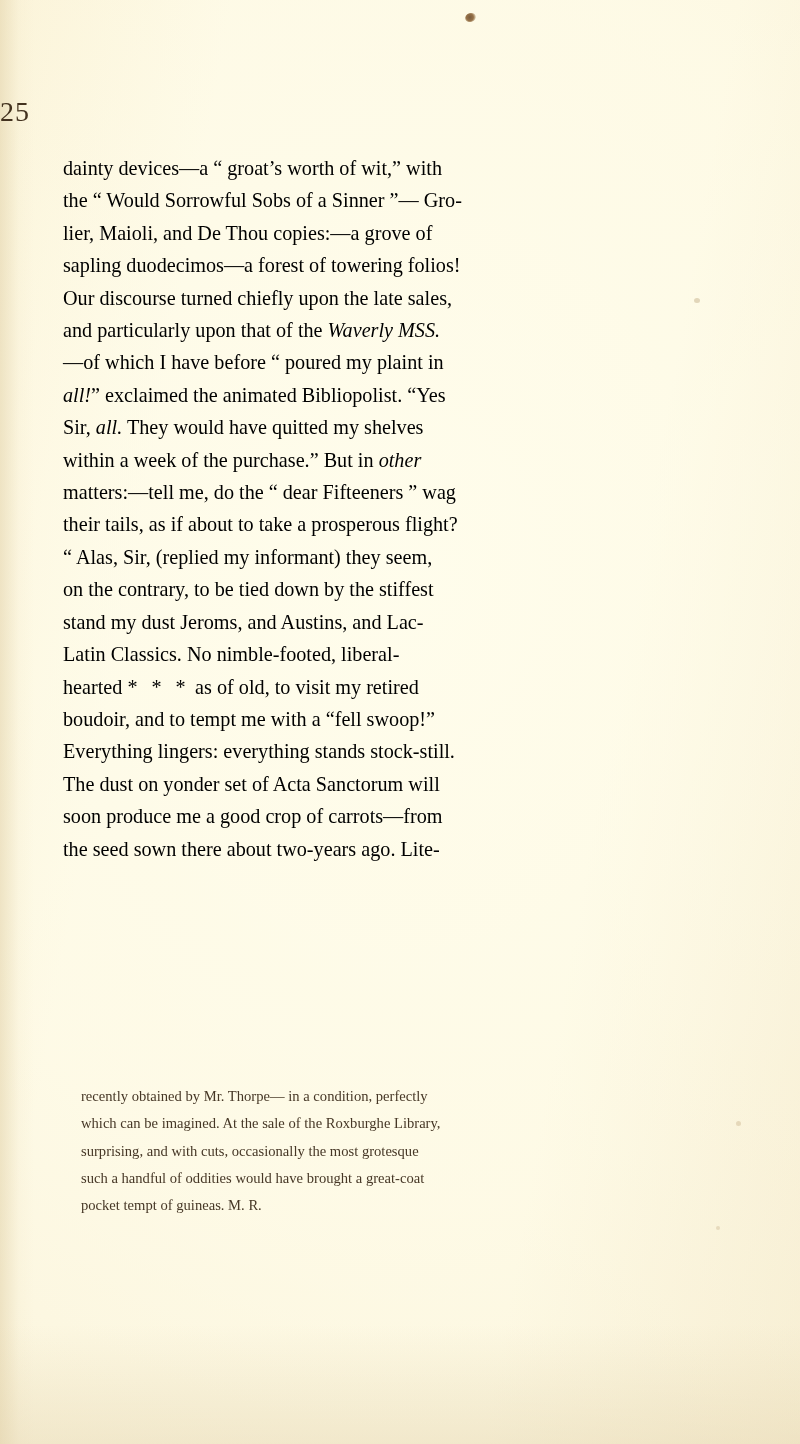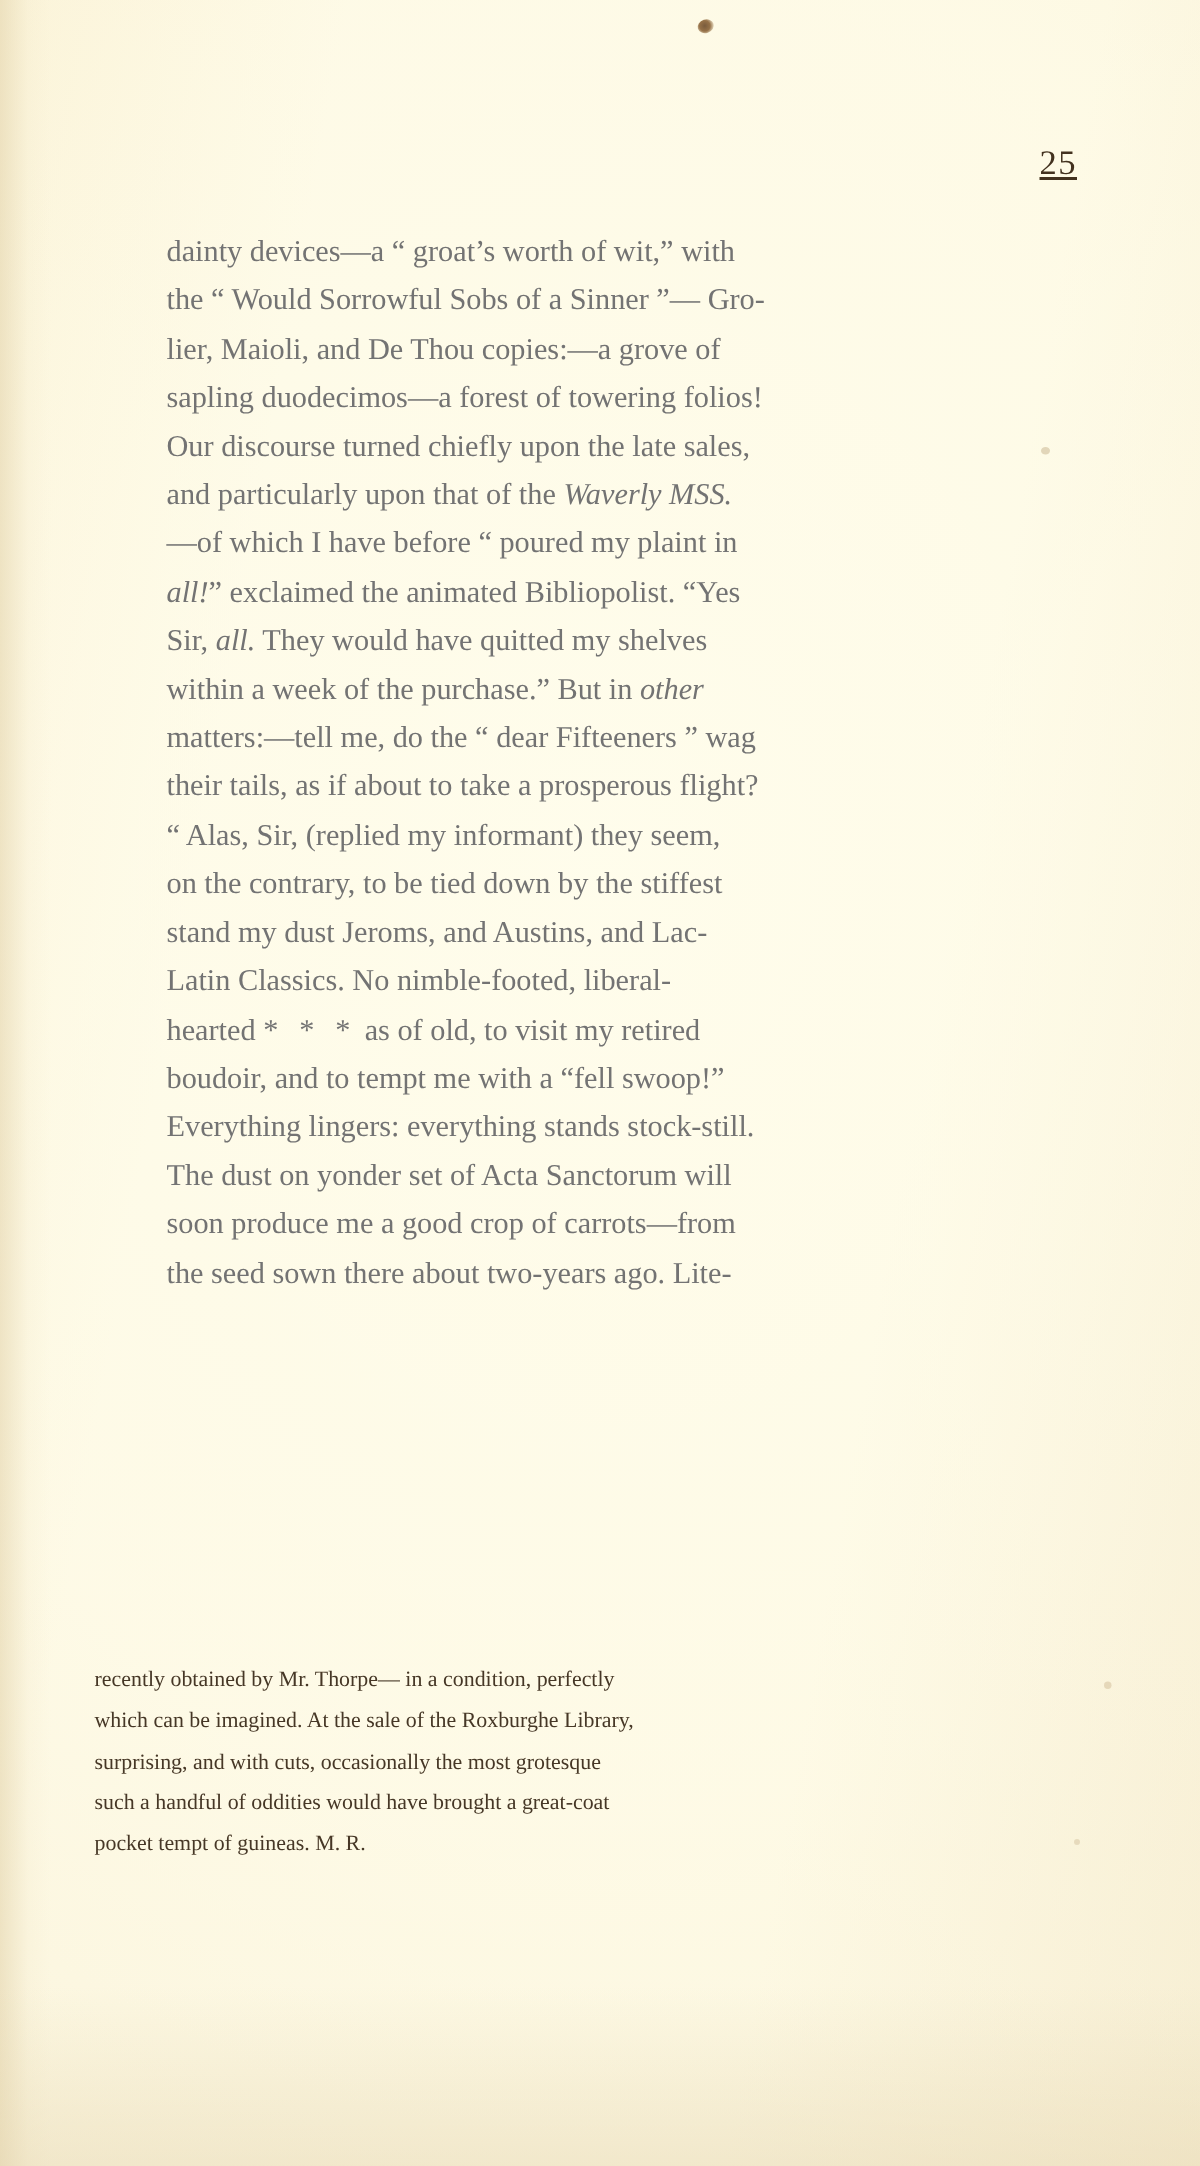"25" .folio { font-size: 23px -> 28px; text-align: right -> left; text-decoration: underline -> none }
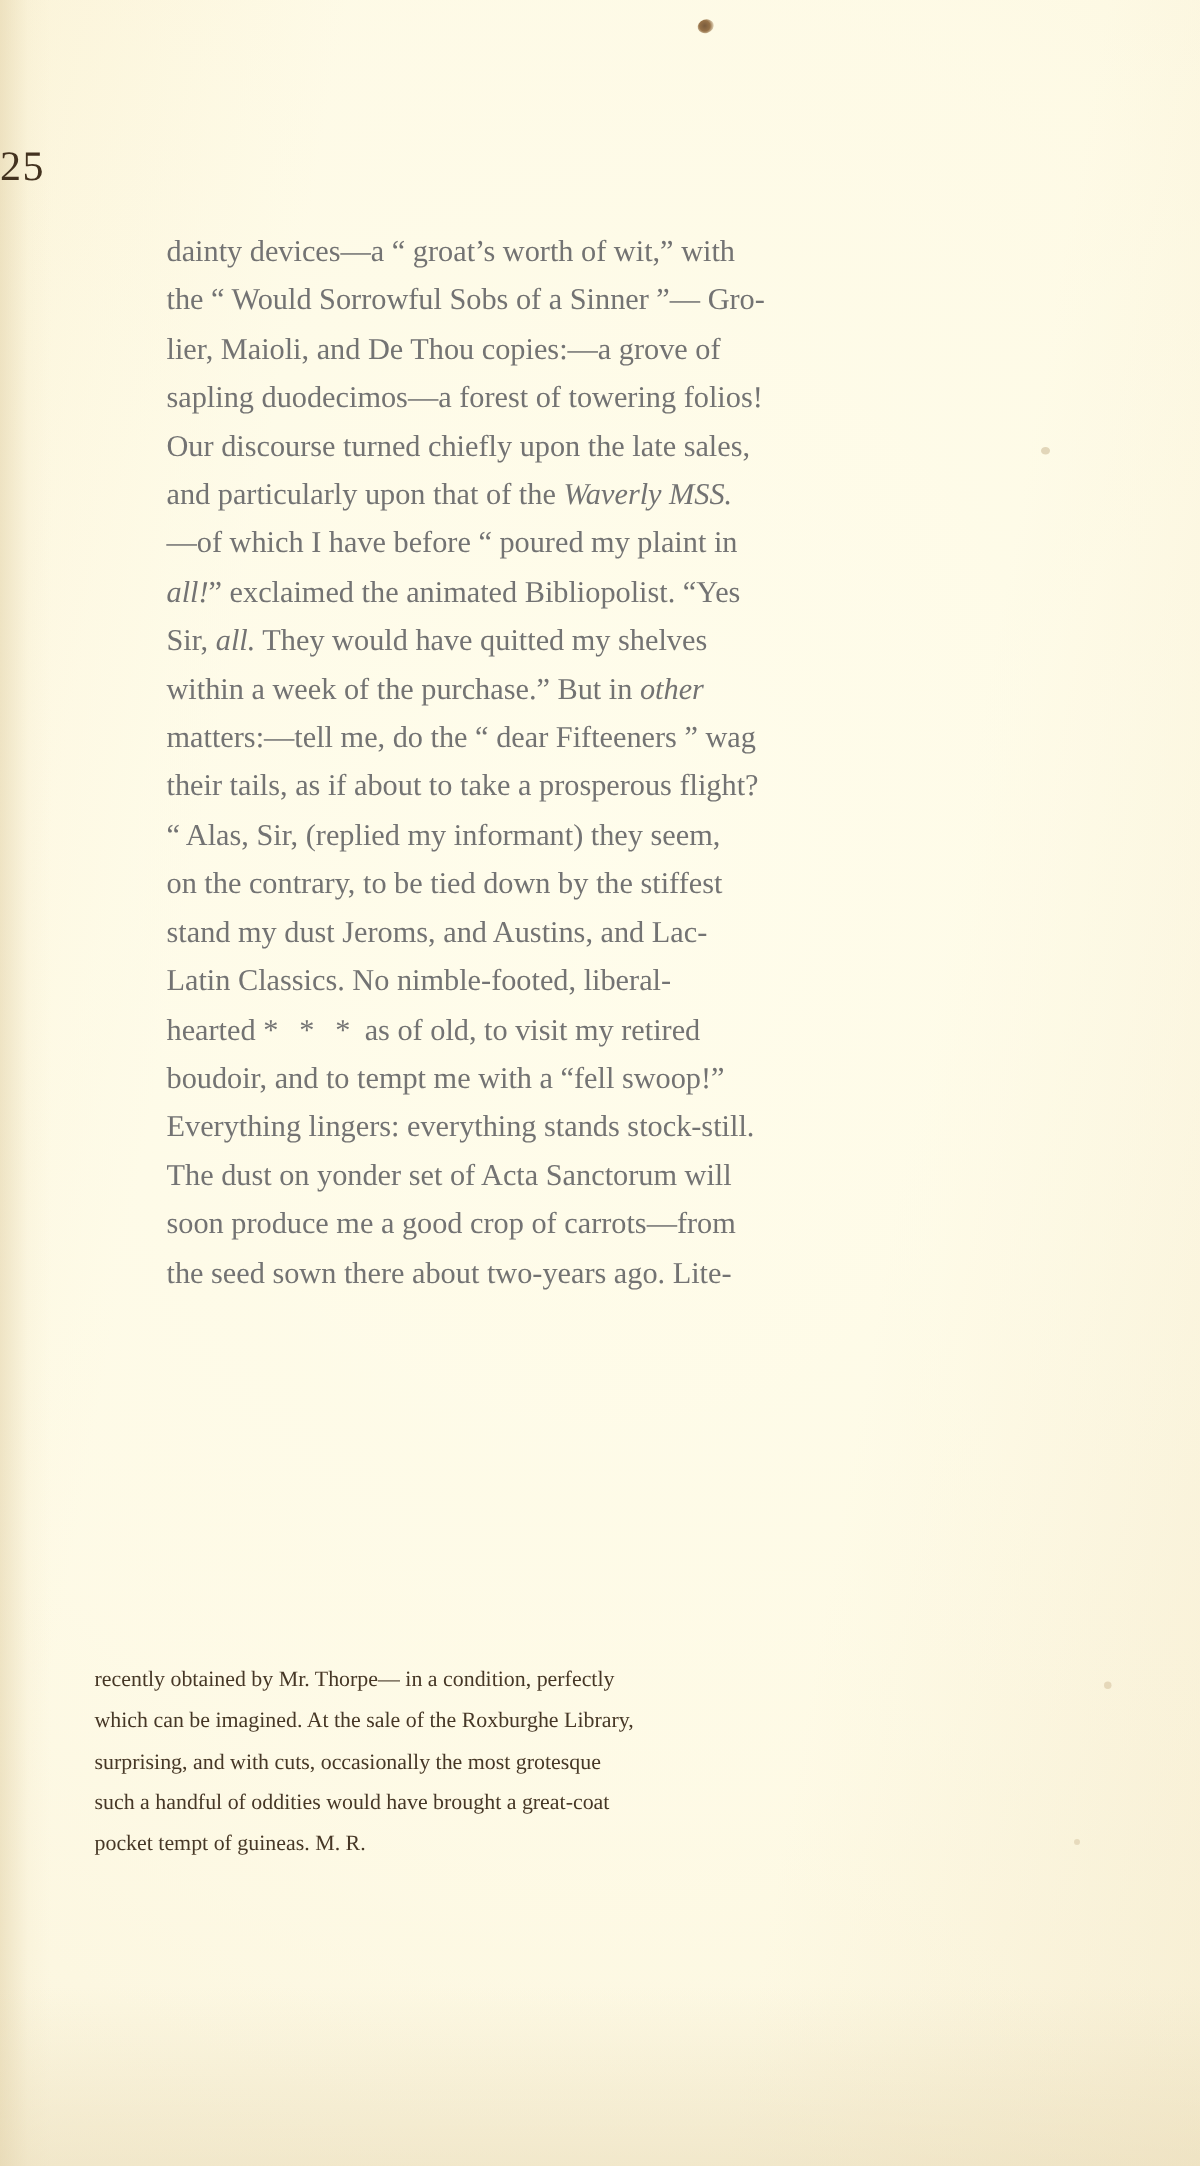"dainty devices—a “ groat’s worth" .body-block { color: #737373 -> #000000; margin-left: 48px -> none }
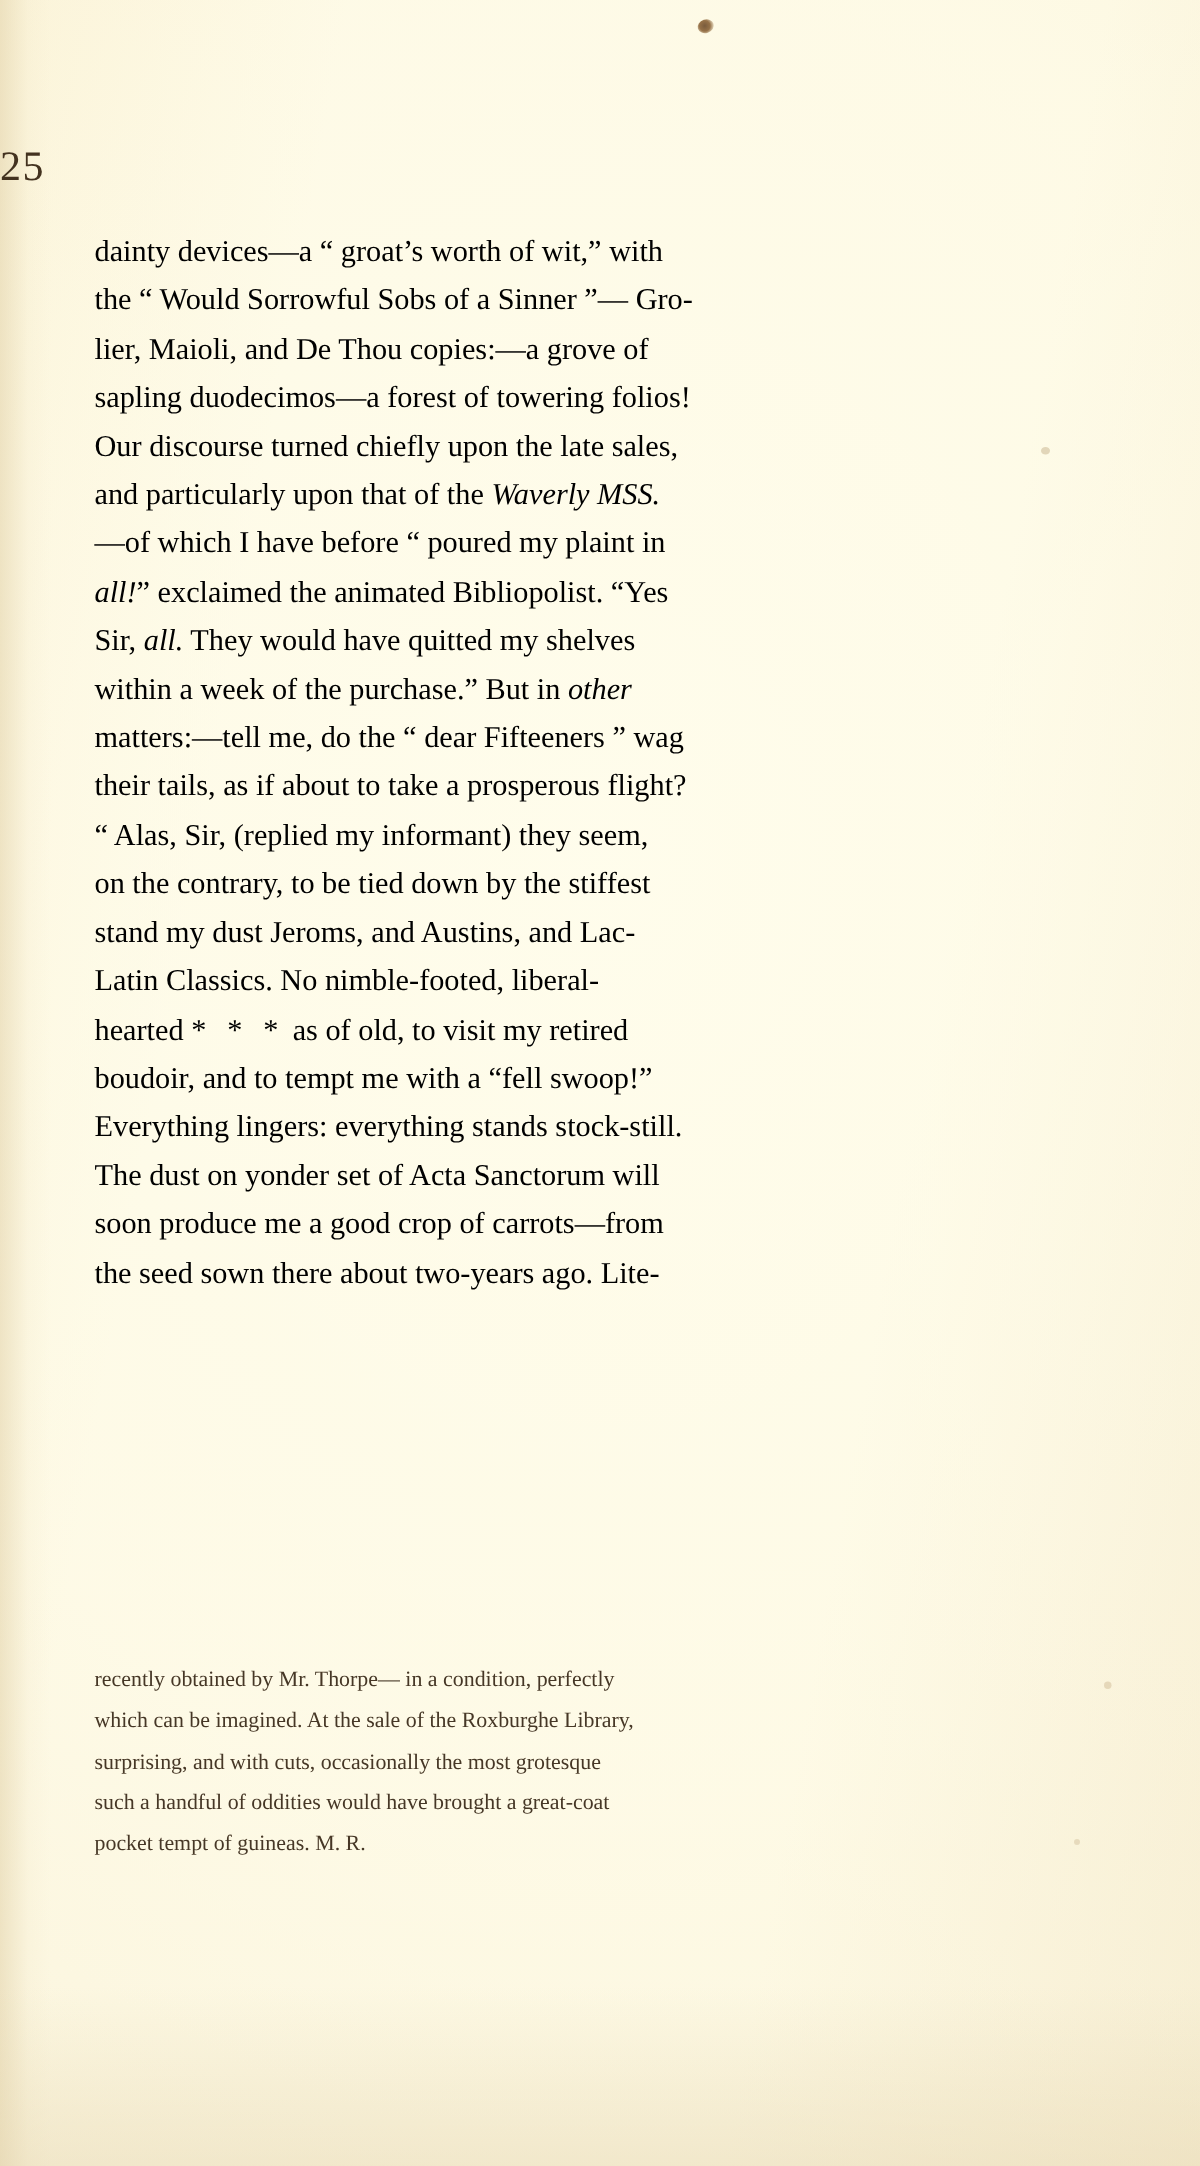"recently obtained by Mr. Thorpe—" .footnote { left: 63px -> 81px; margin-top: 24px -> none }
